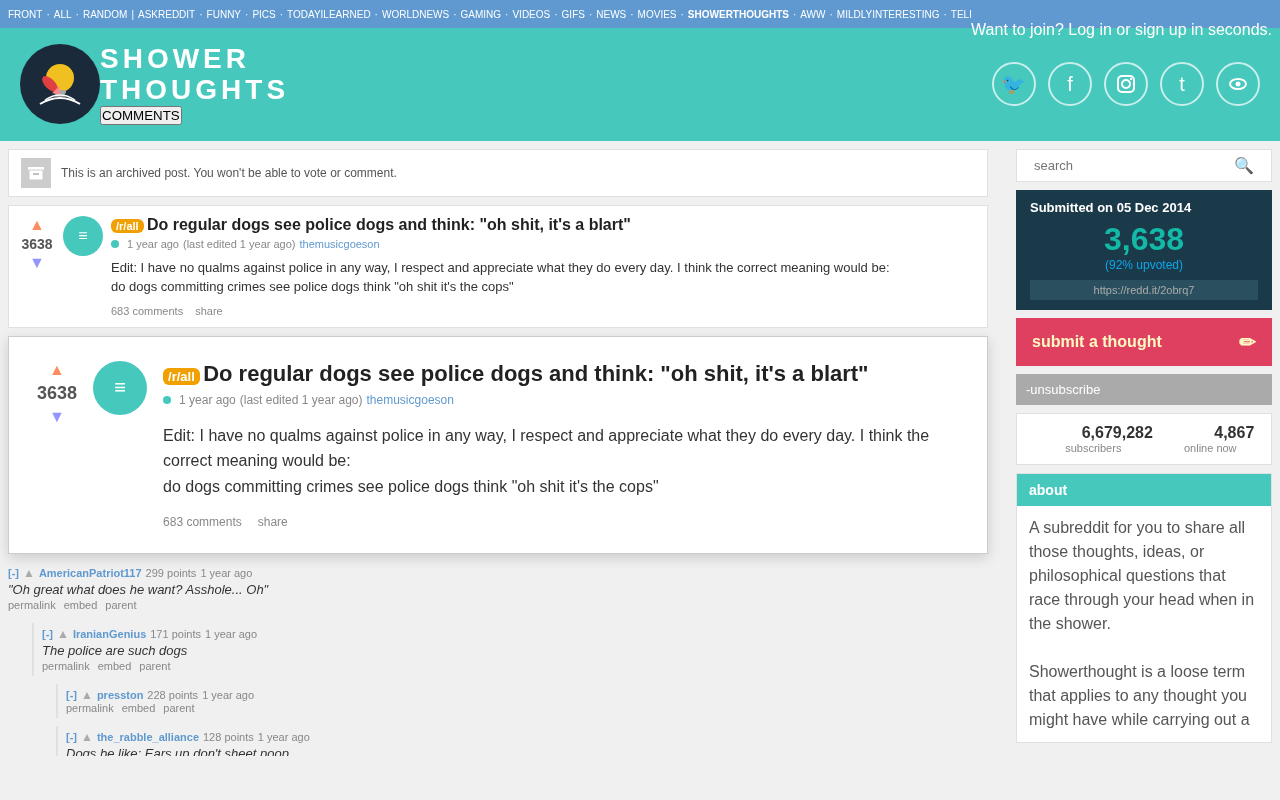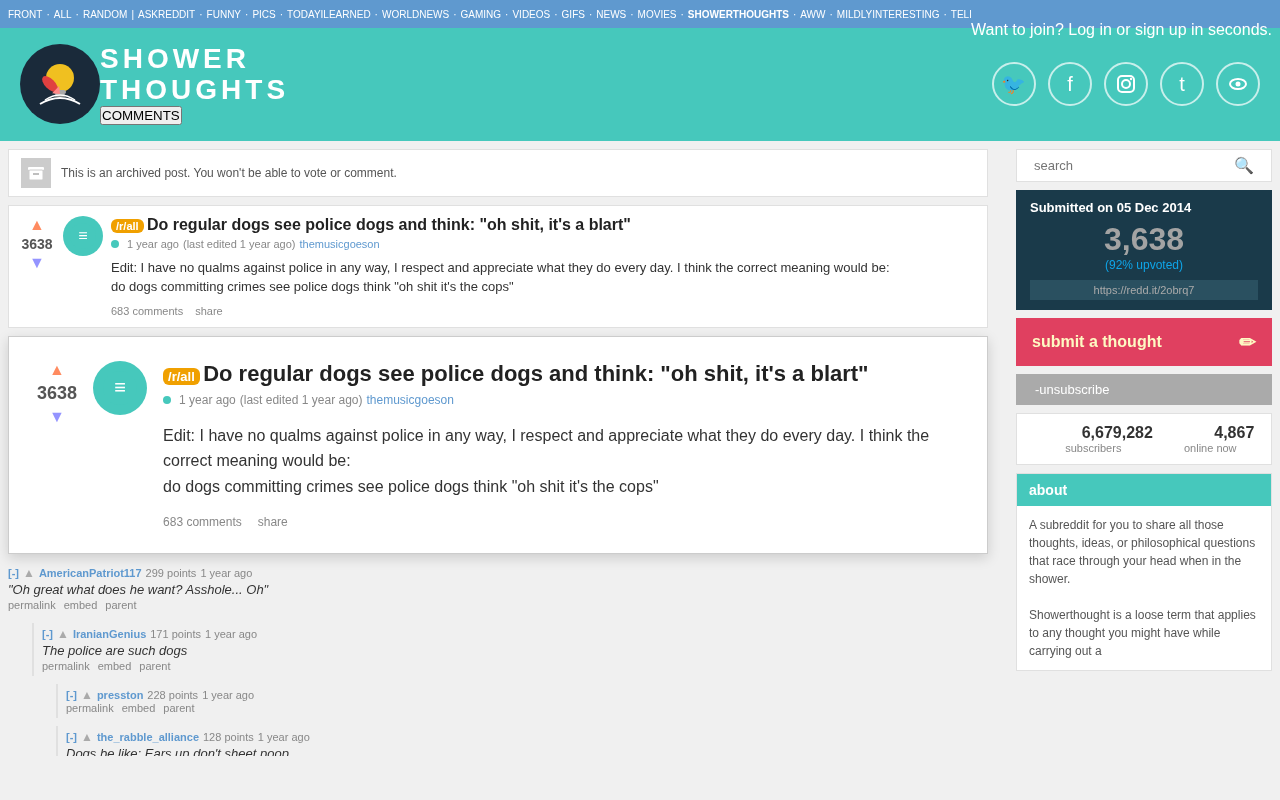"3,638" #vote-number { color: #a3a3a3 -> #14b8a6 }
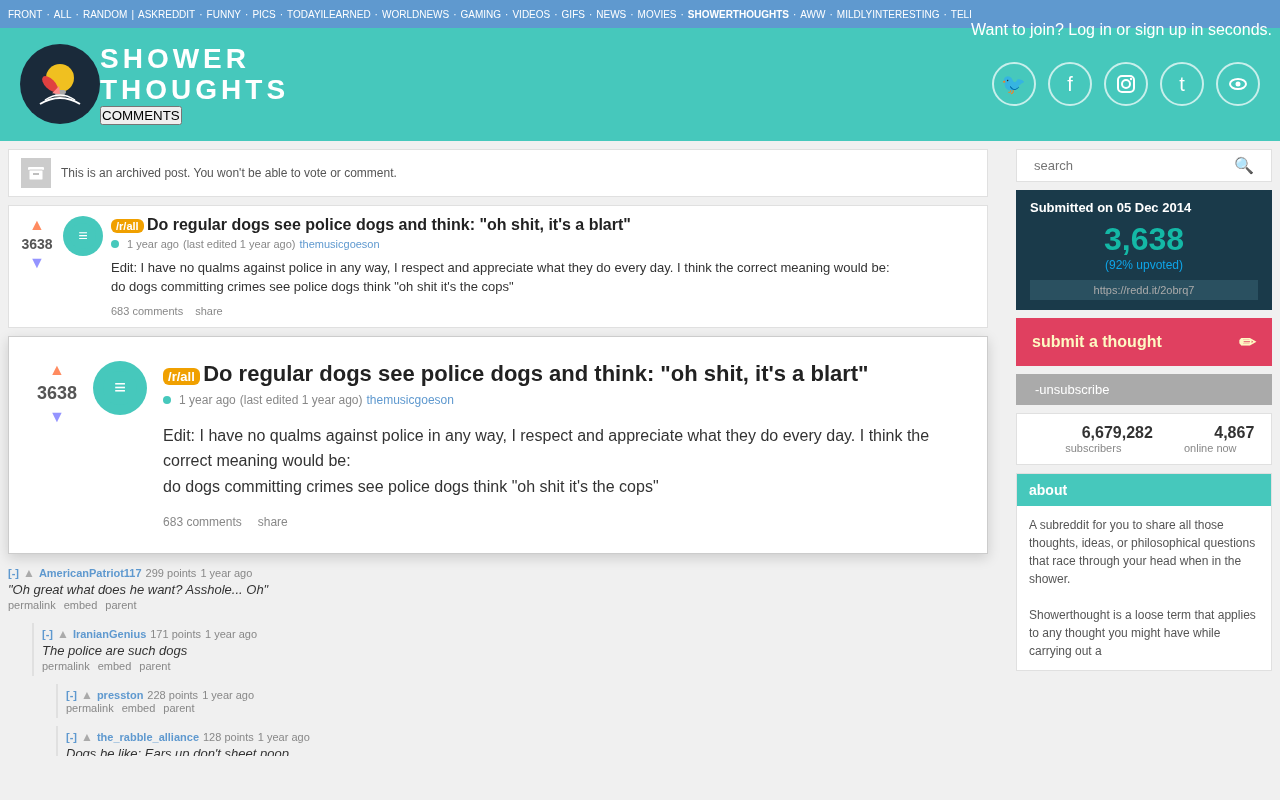"-unsubscribe" #unsubscribe-btn { padding: 8px 19px -> 8px 10px }
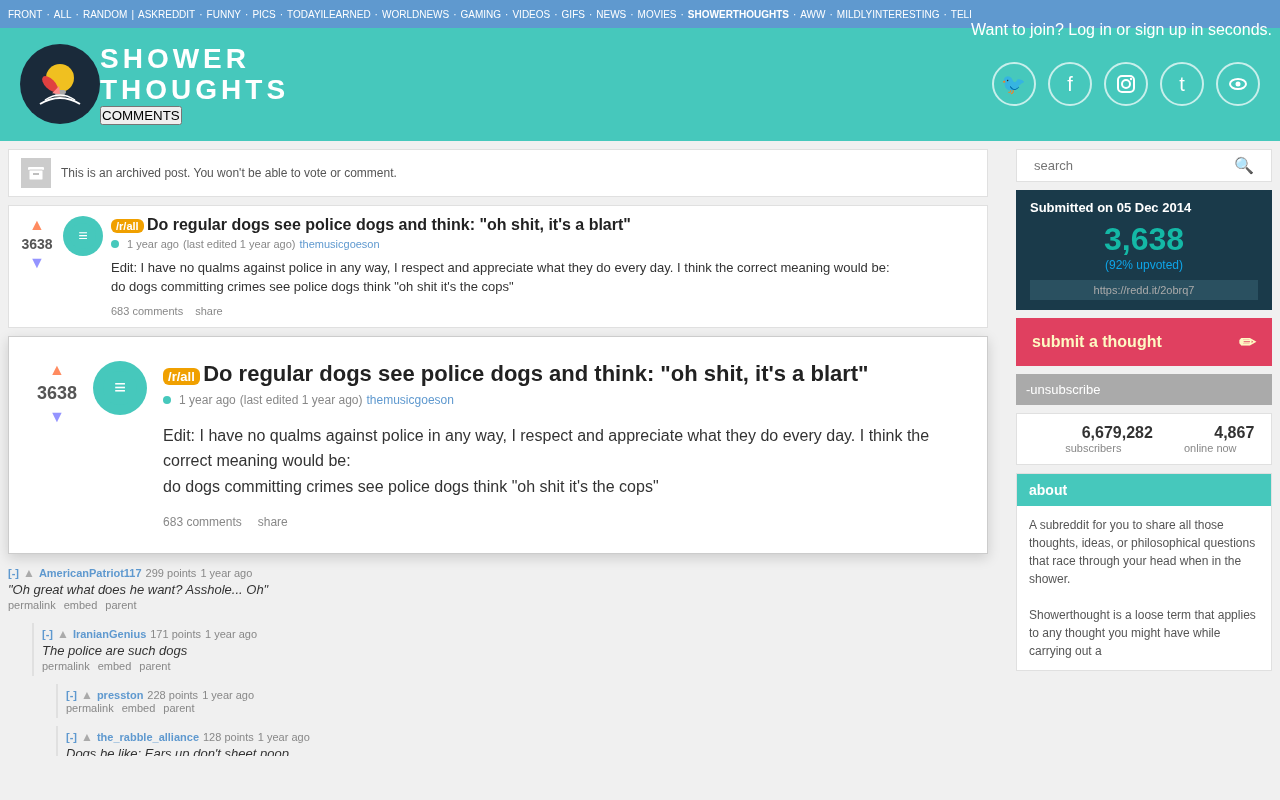"A subreddit for you to" #about-body { font-size: 12px -> 16px }
